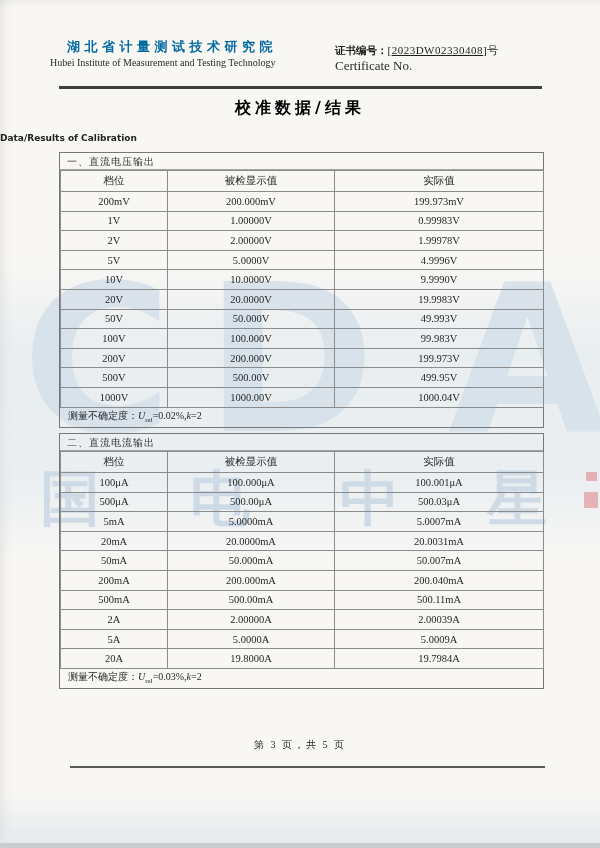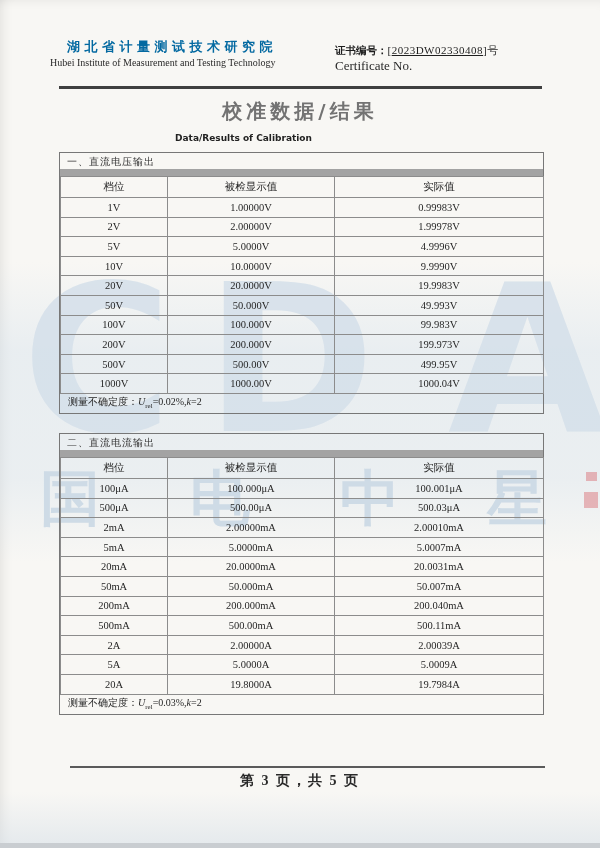"校准数据/结果" .title { color: #737373 -> #000000; font-size: 20px -> 16px }
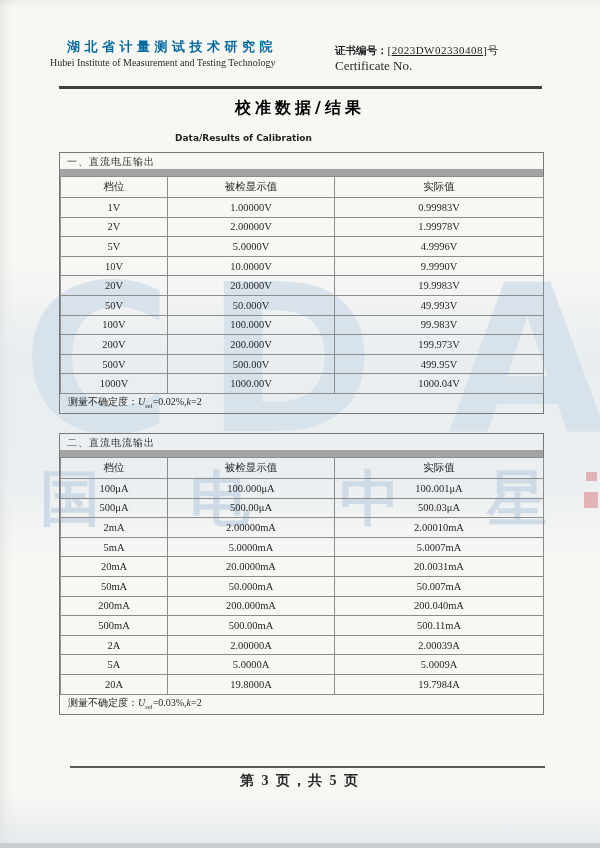"Data/Results of Calibration" .subtitle { text-align: center -> left }
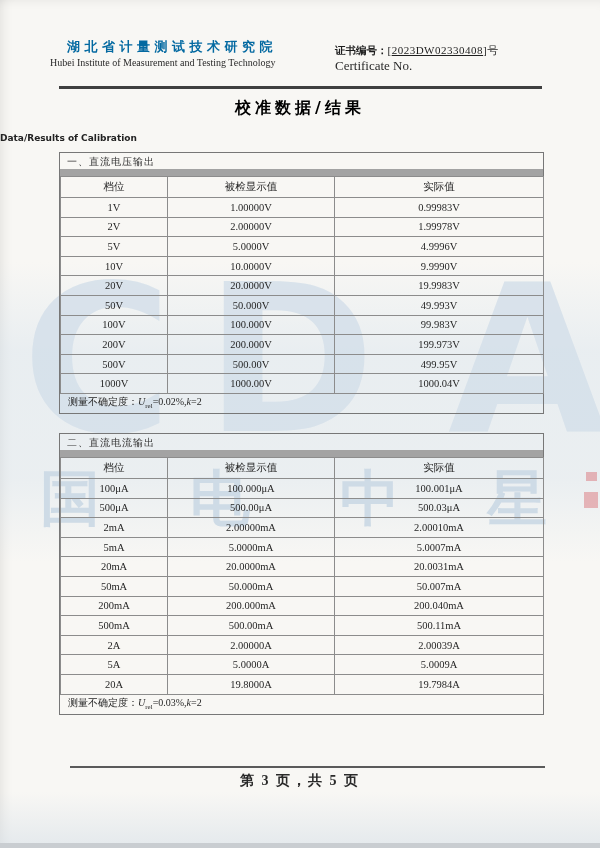"一、直流电压输出" .sec-label { border-bottom: 7px solid #a3a3a3 -> 1px solid #a3a3a3 }
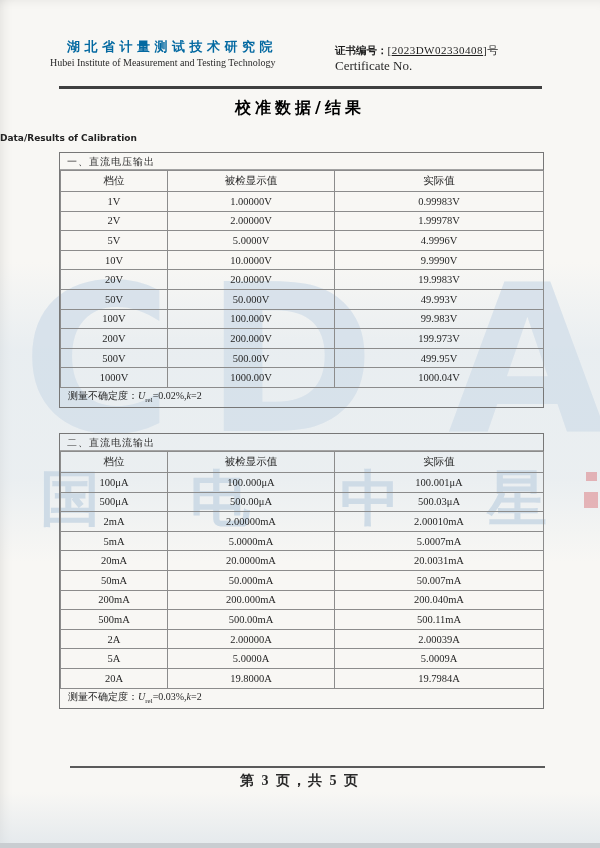"200mV" tr { html: none -> <tr> <td>200mV</td> <td>200.000mV</td> <td>199.973mV</td> </tr> }
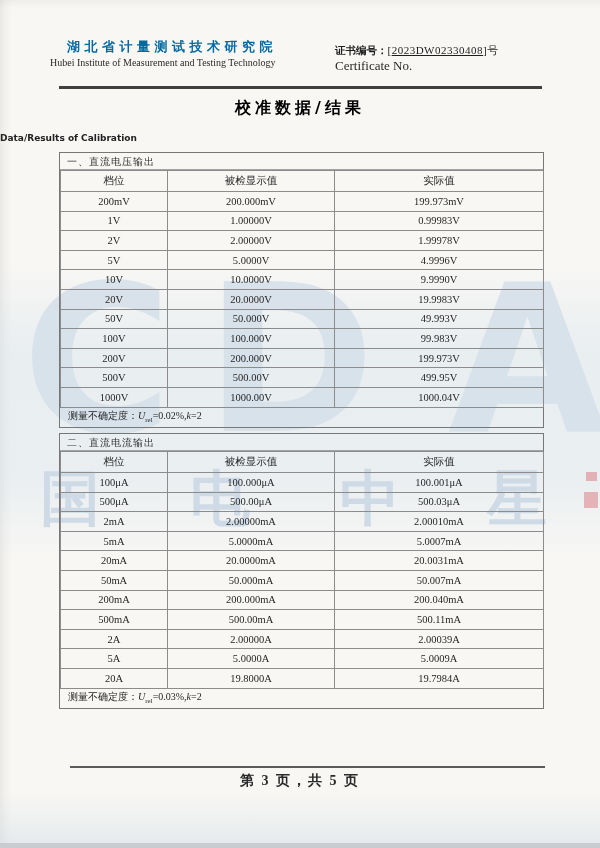"2mA" tr { html: <tr> <td>2mA</td> <td>2.00000mA</td> <td>2.00010mA</td> </tr> -> none }
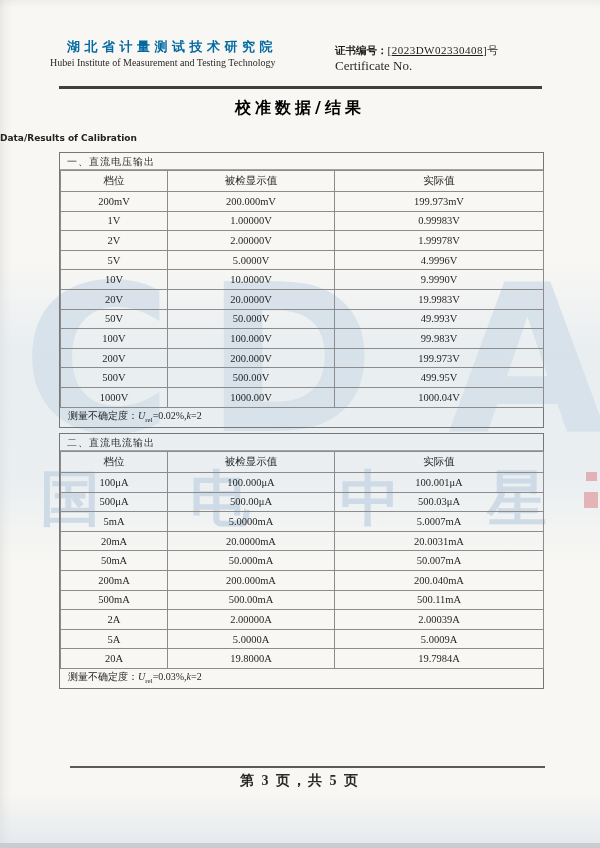"第 3 页，共 5 页" .footer { font-size: 14px -> 10px; font-weight: bold -> none; top: 772px -> 738px }
